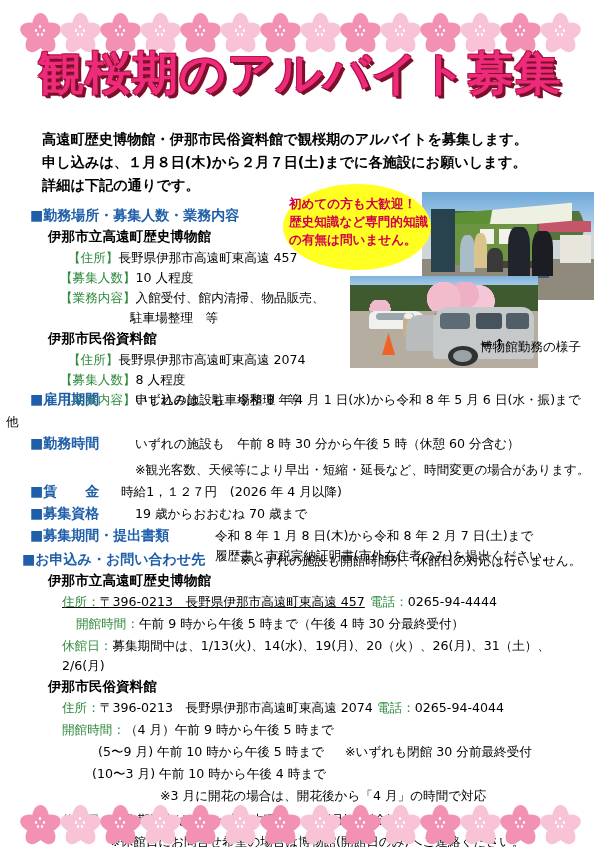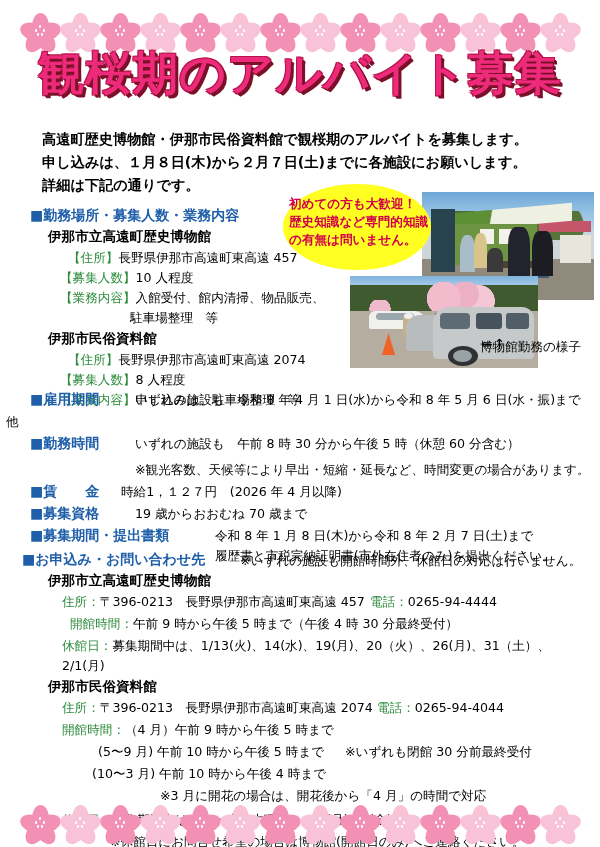"住所：〒396-0213 長野県伊那市高遠町東高遠 457" div.ln { text-decoration: none -> underline }
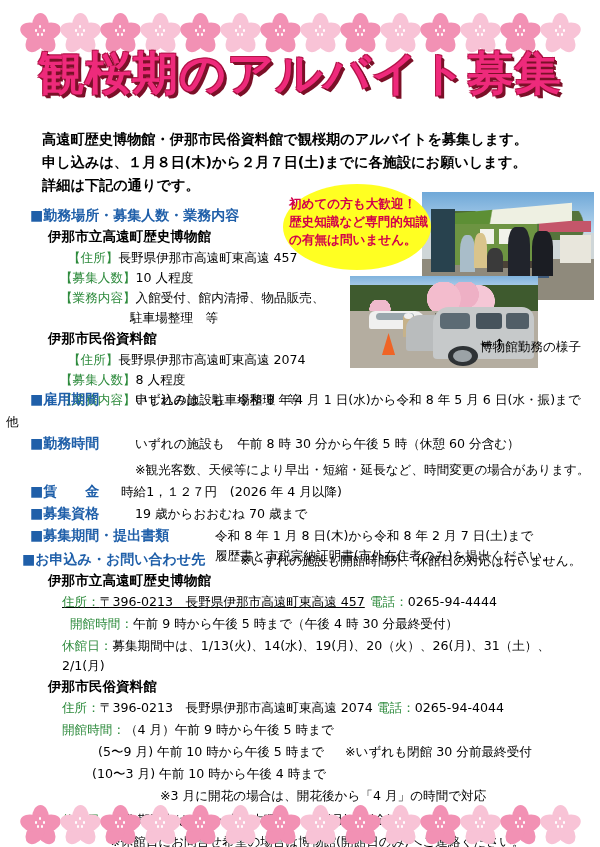"開館時間：午前 9 時から午後 5 時まで（午後" div.ln { left: 70px -> 76px }
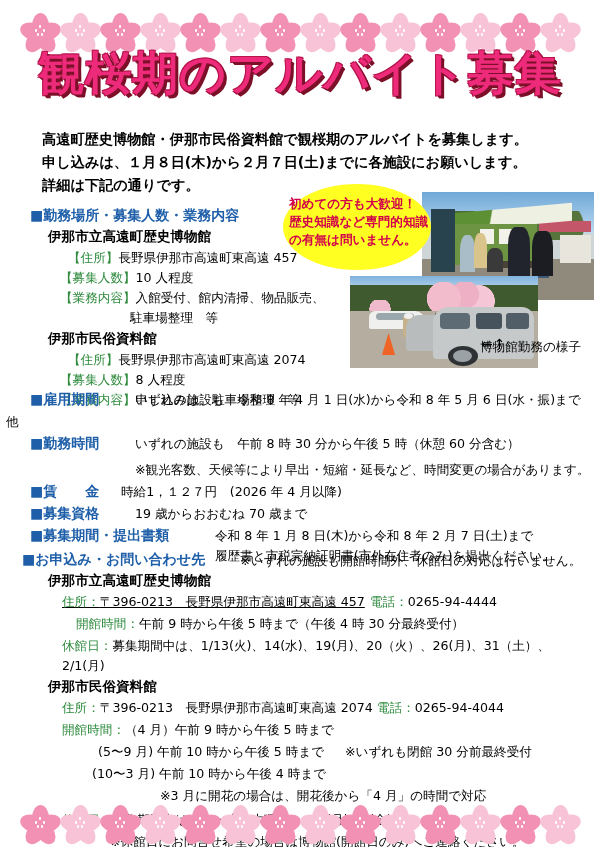"2/1(月)" div.ln { text: 2/1 -> 2/6 }
